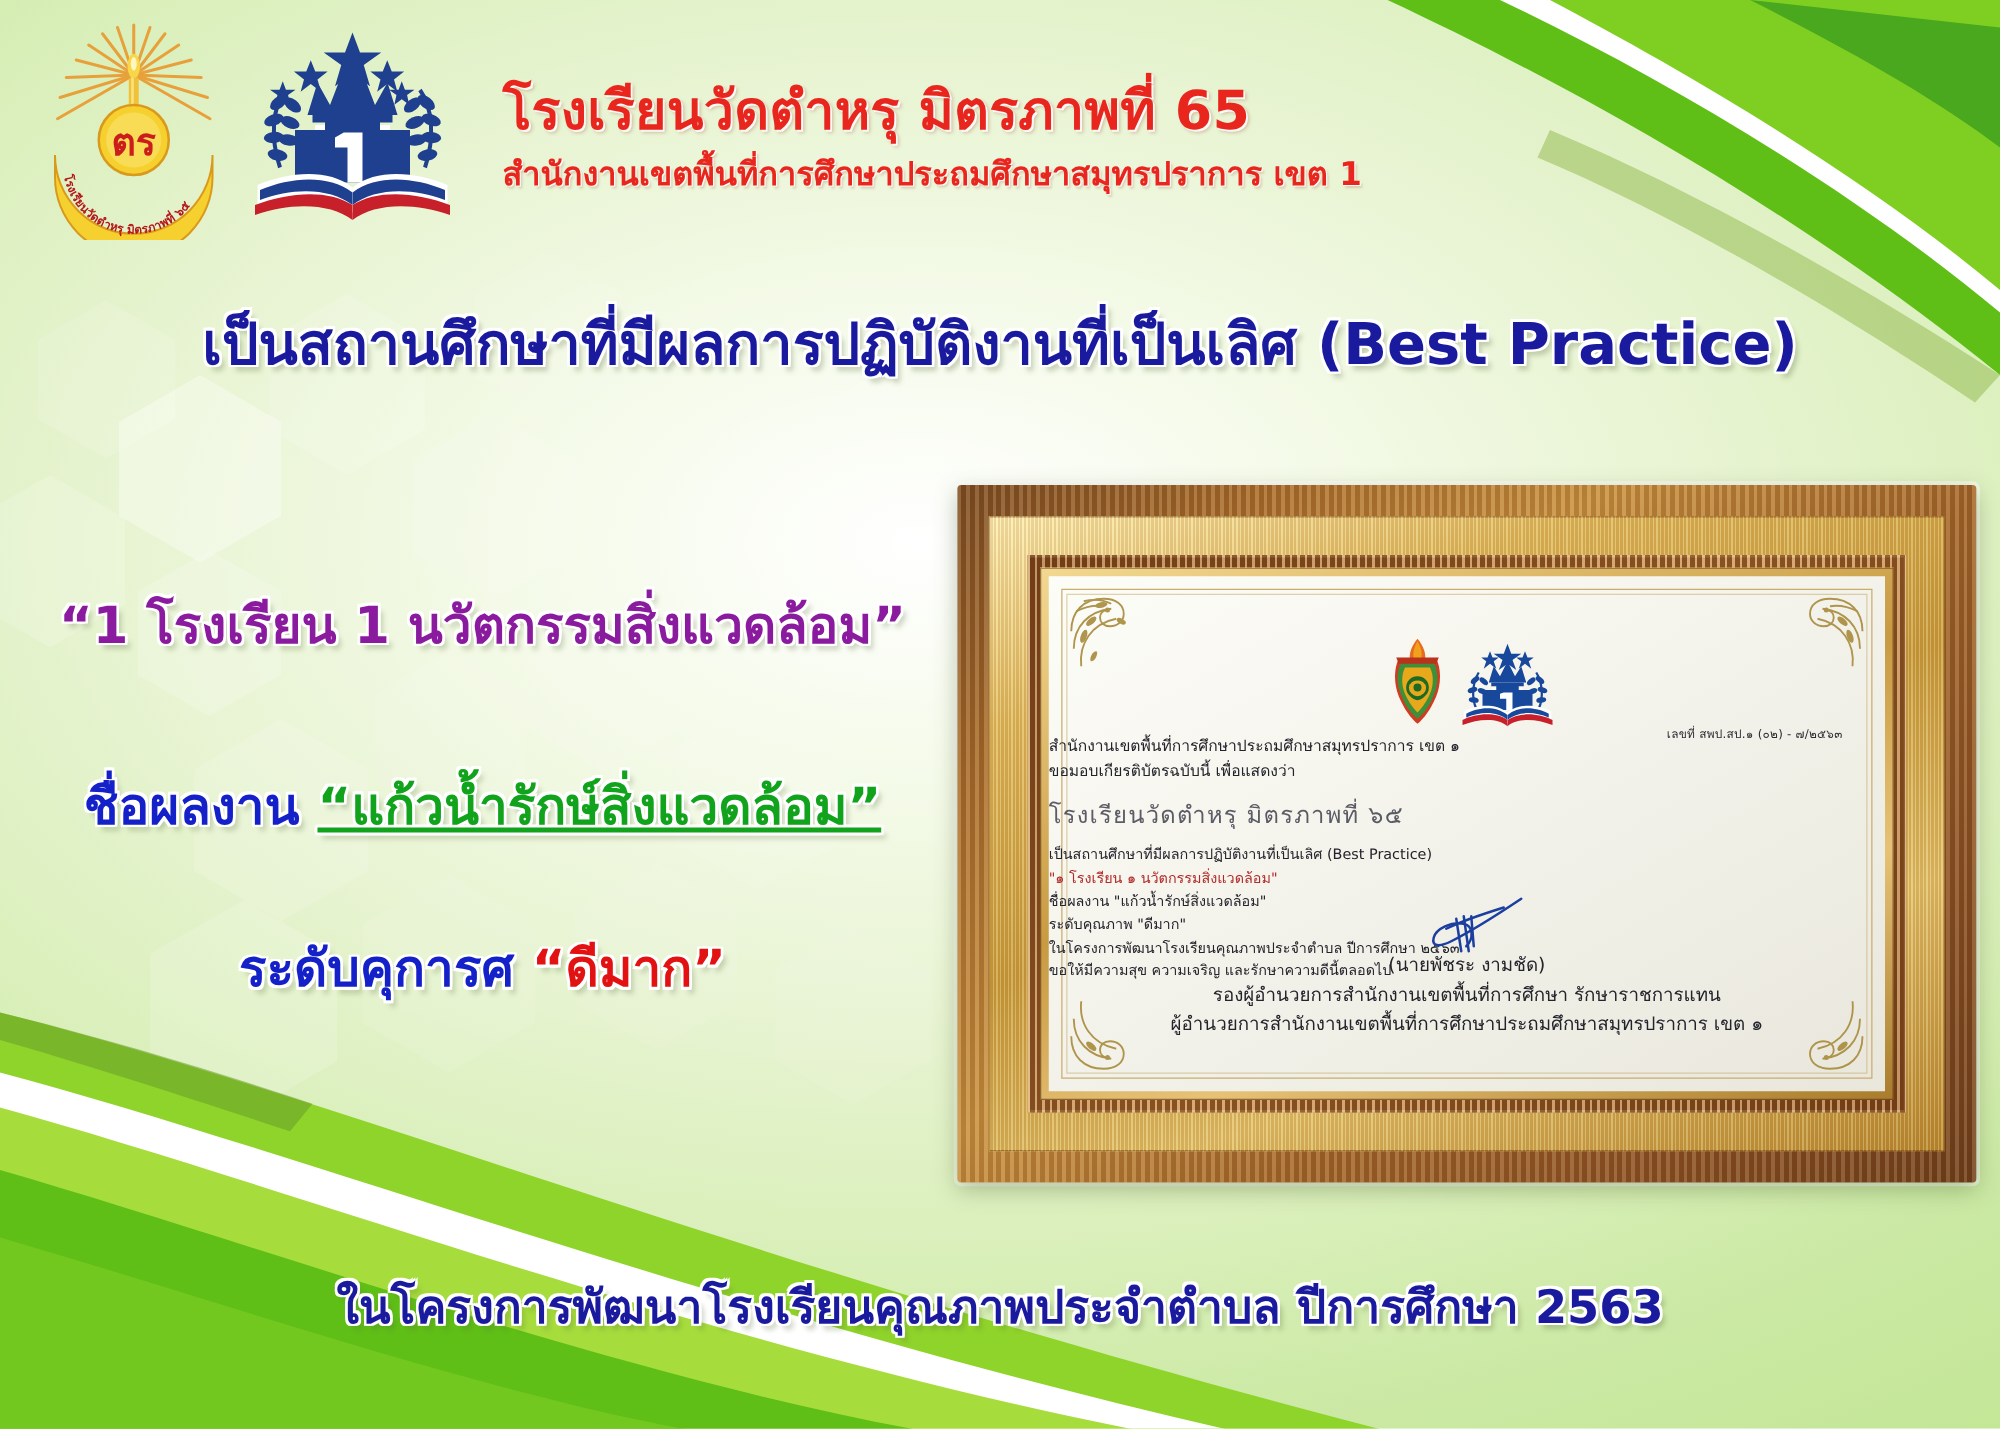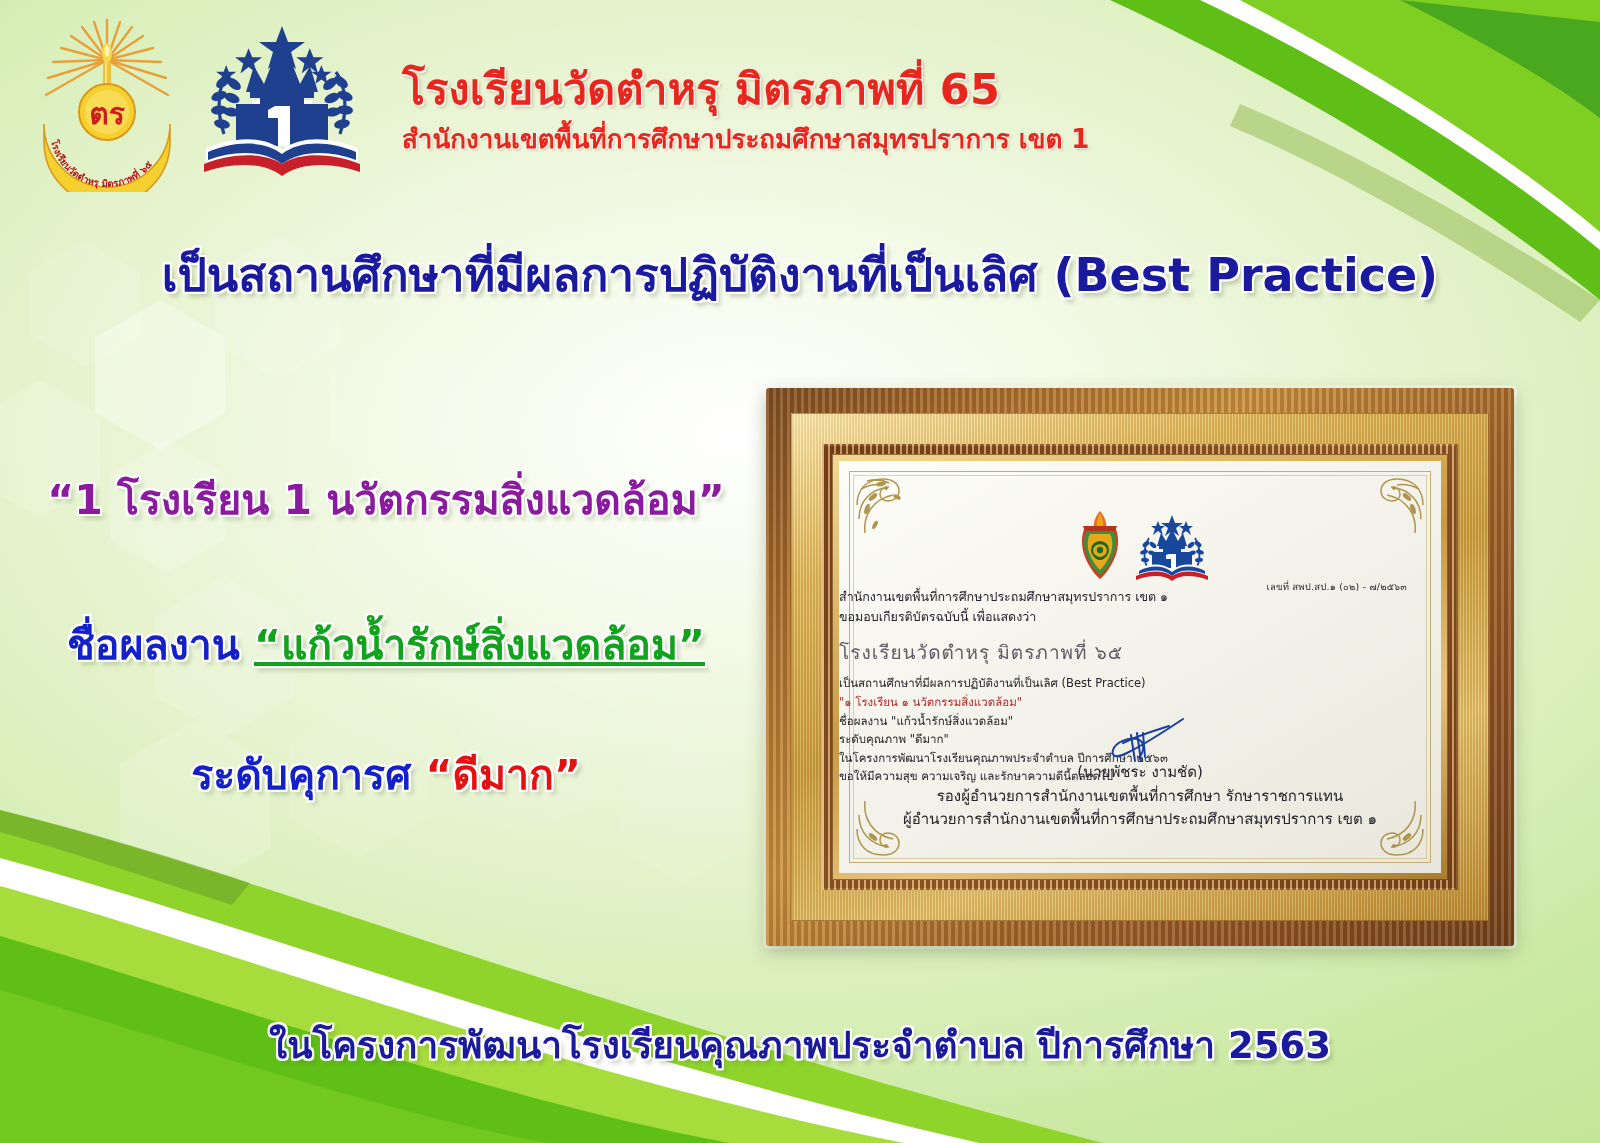"เลขที่ สพป.สป.๑ (๐๒) - ๗/๒๕๖๓" #frame { width: 748px -> 815px }
